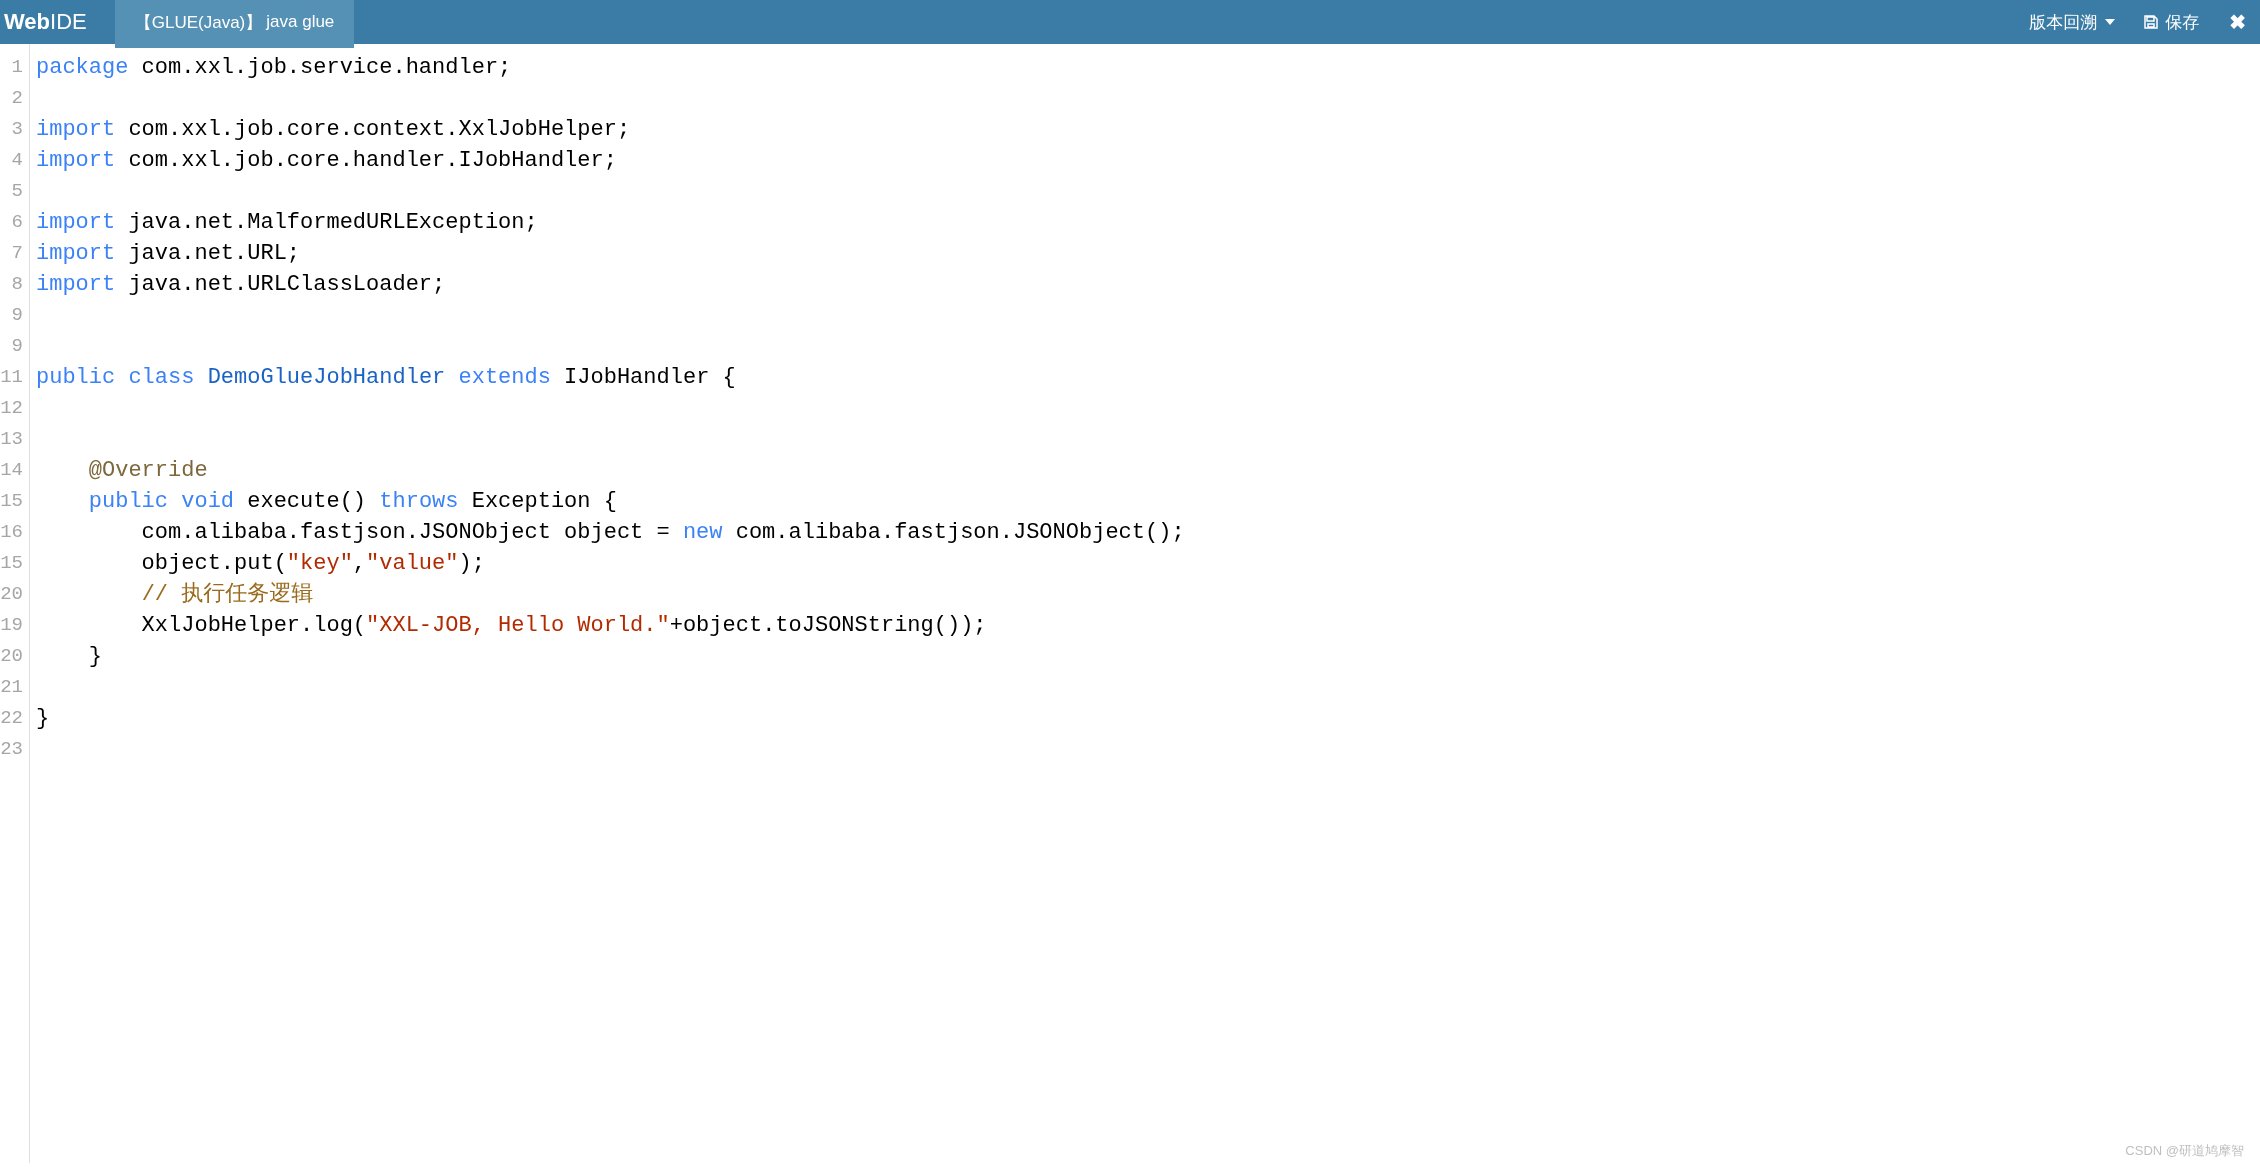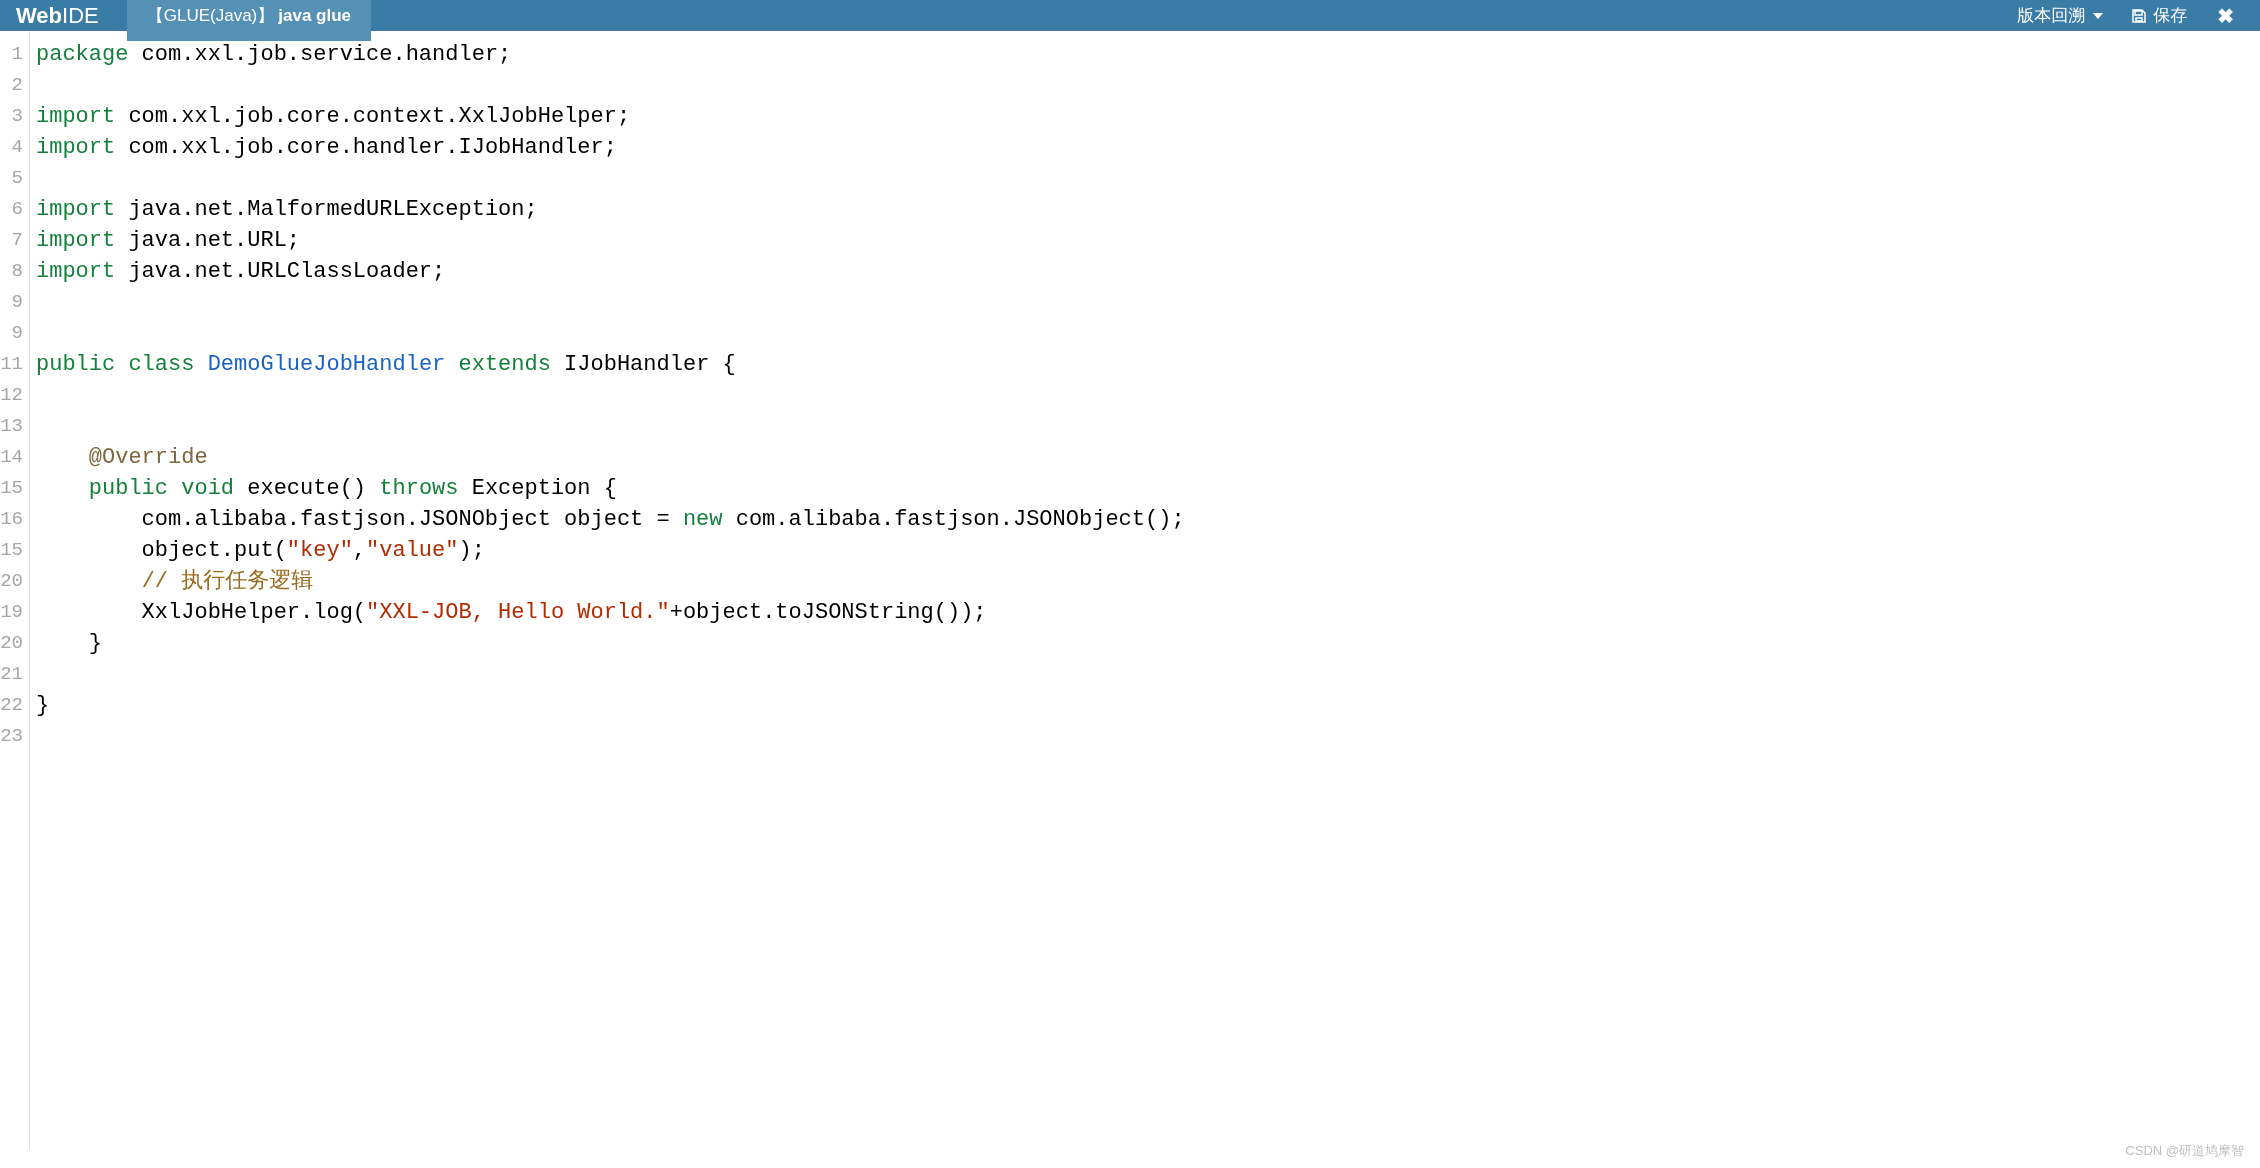"WebIDE" .header { height: 31px -> 44px; padding: 0 16px -> 0 4px }
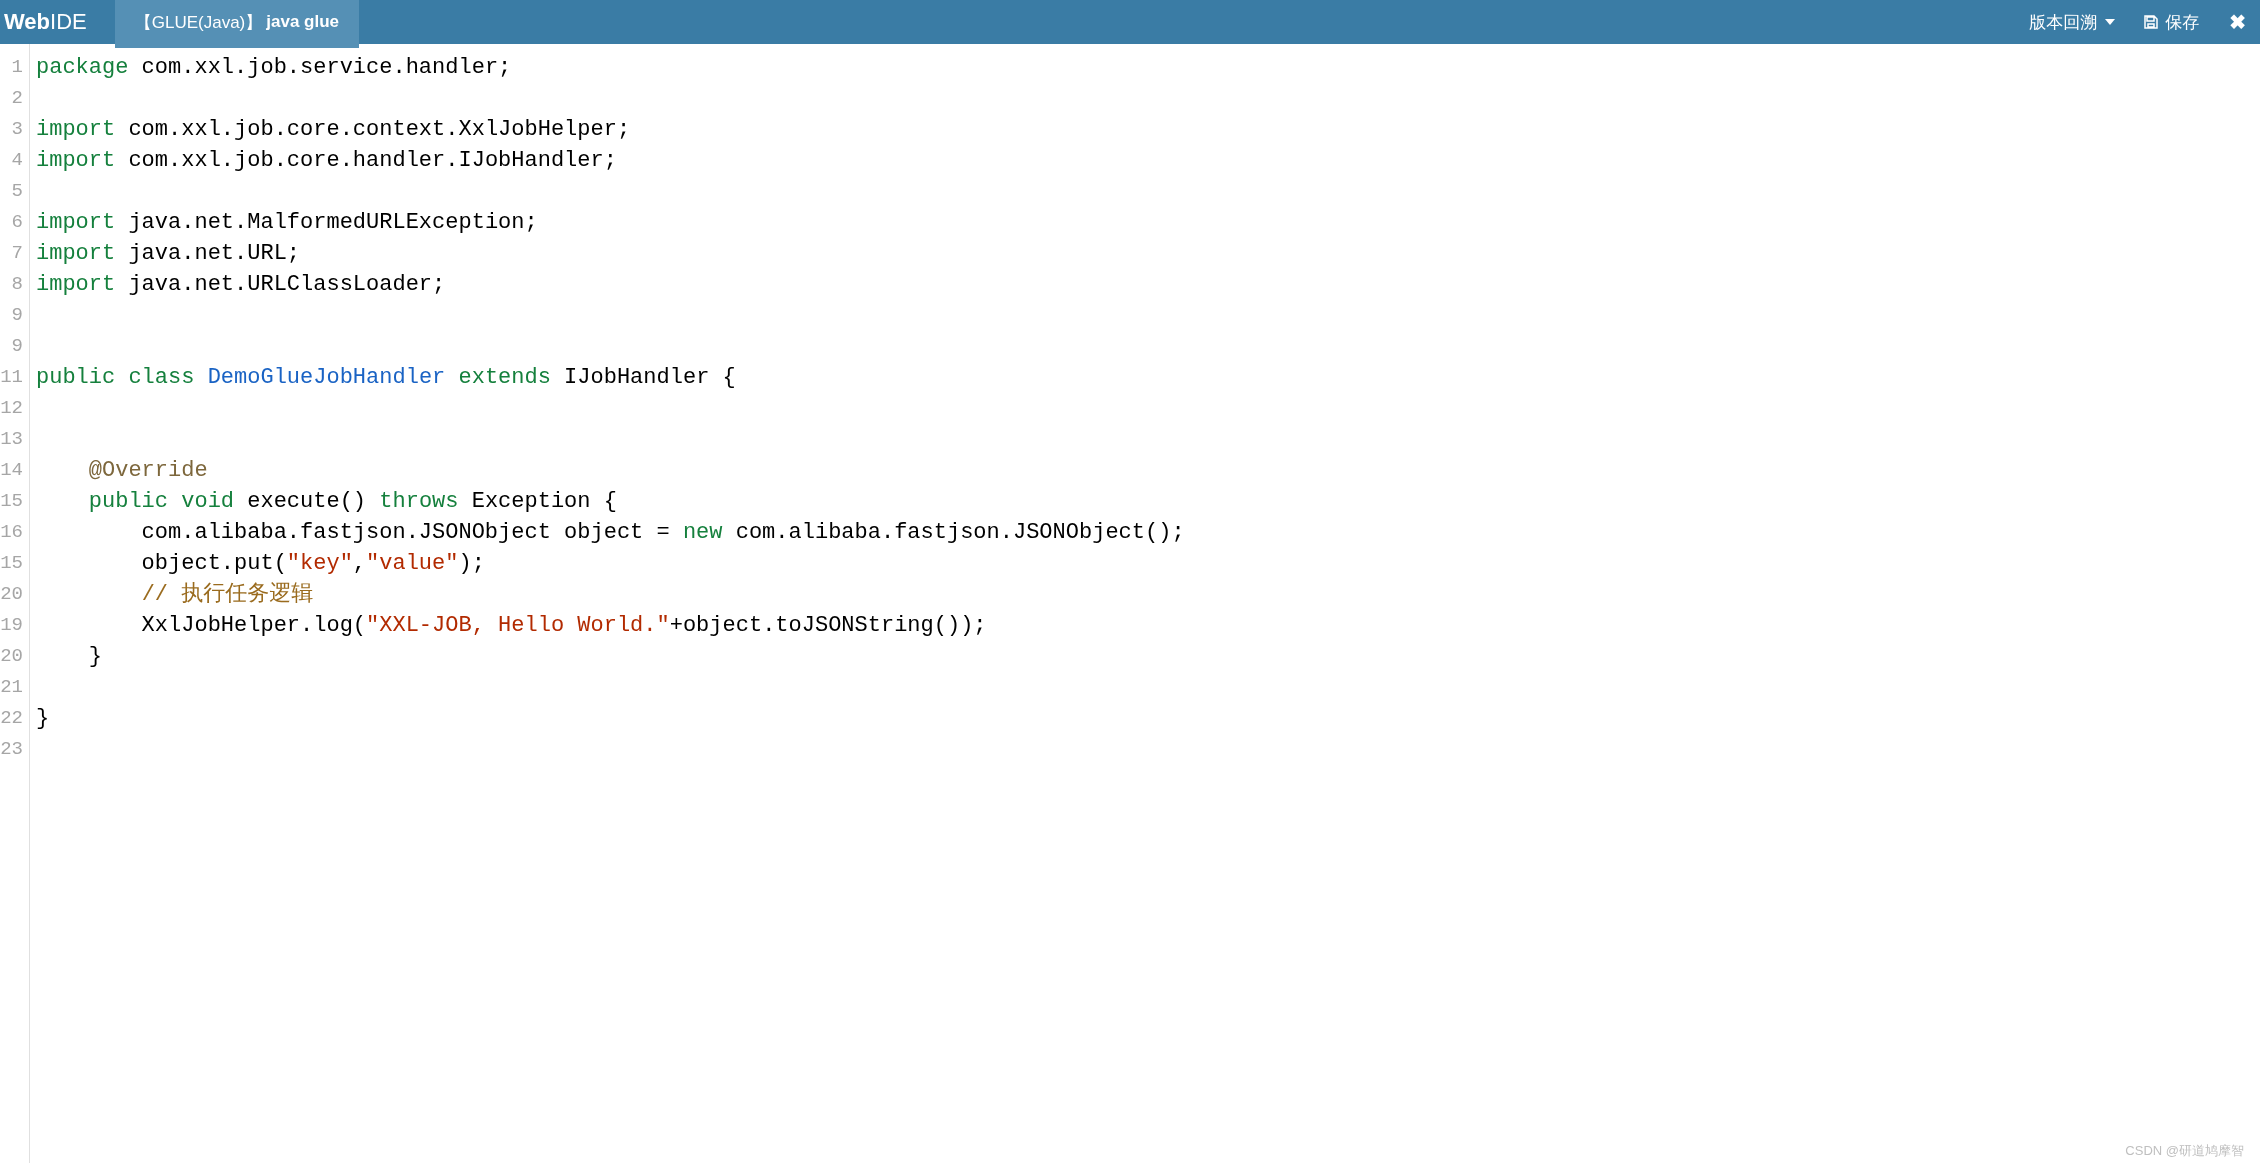"java glue" .tab-name { font-weight: 700 -> 400 }
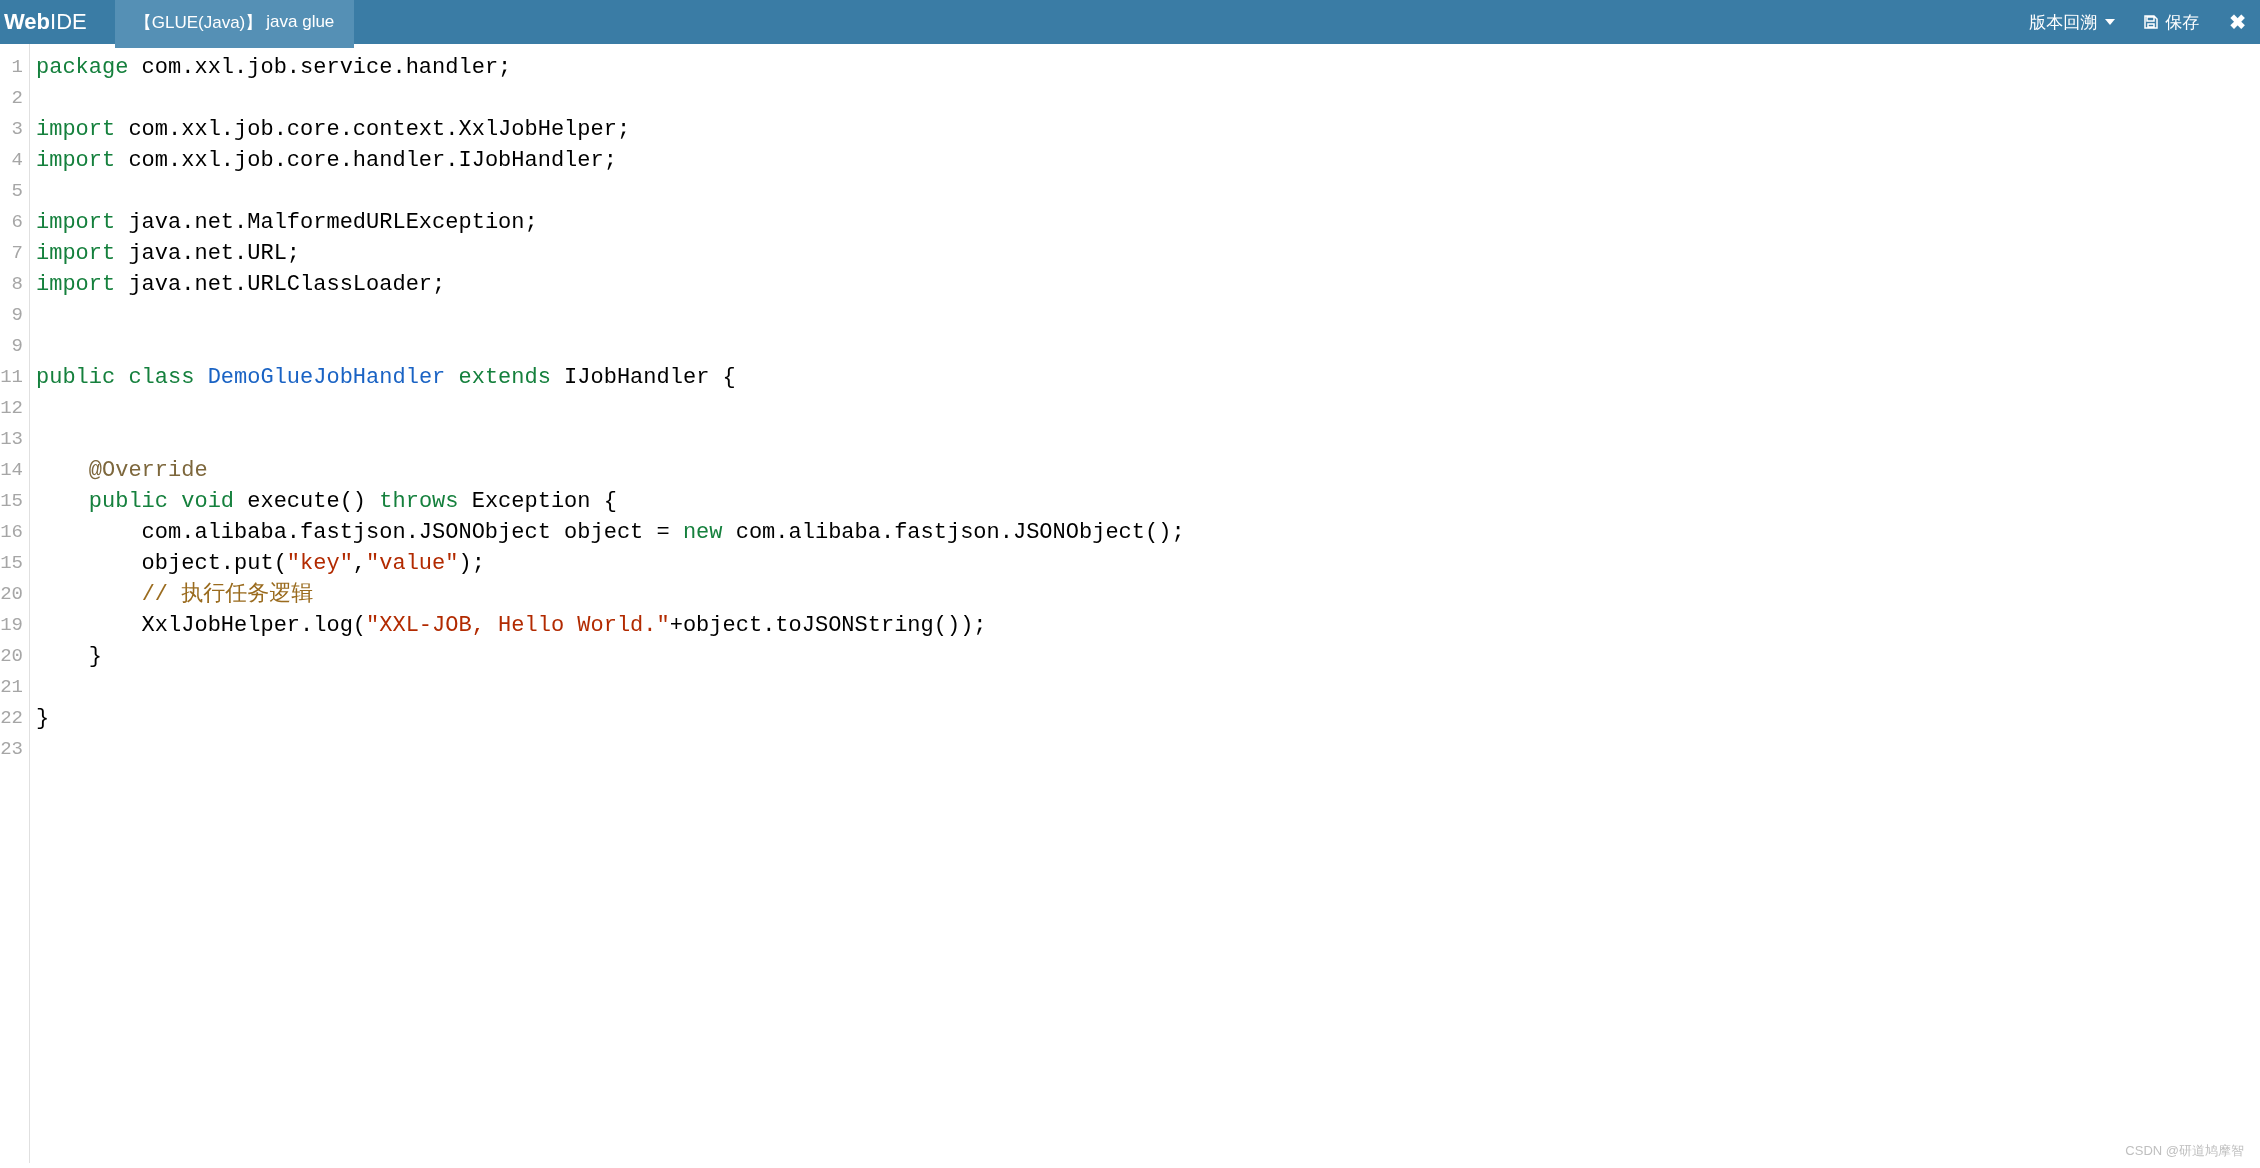"package" .kw { color: #15803d -> #3b82f6 }
